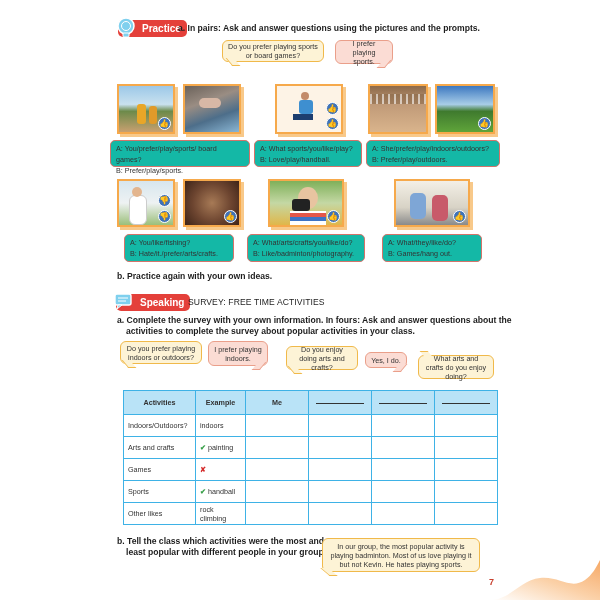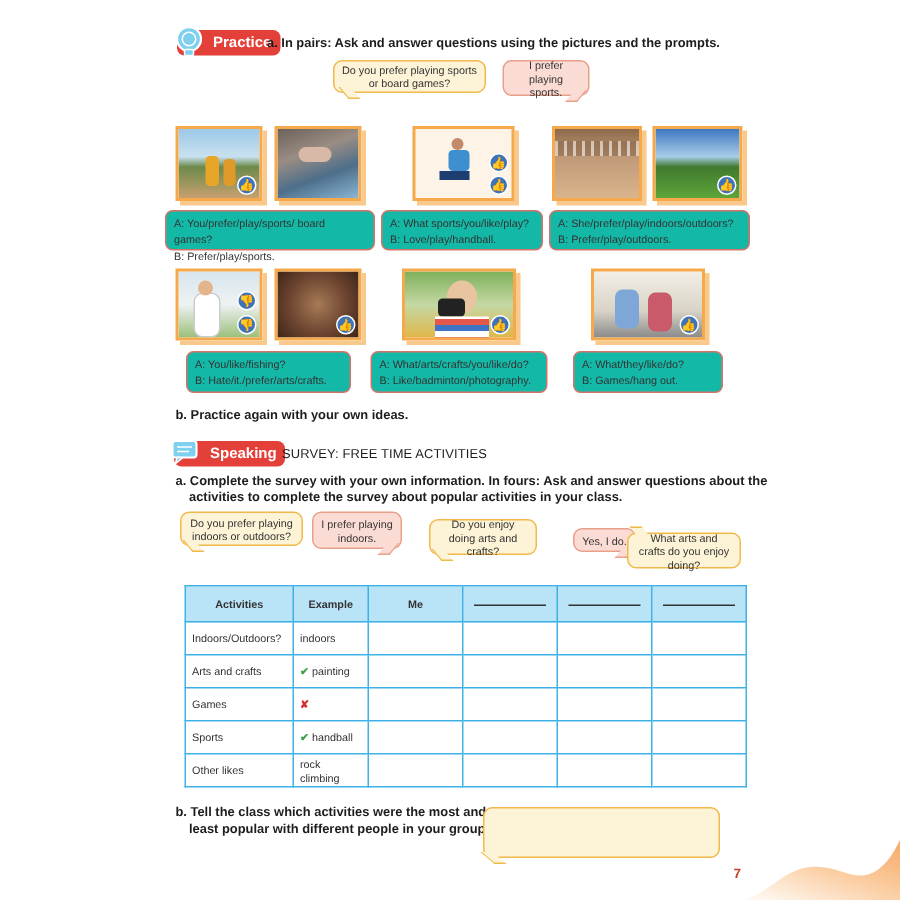"Yes, I do." div.bubble { margin-left: 17px -> none }
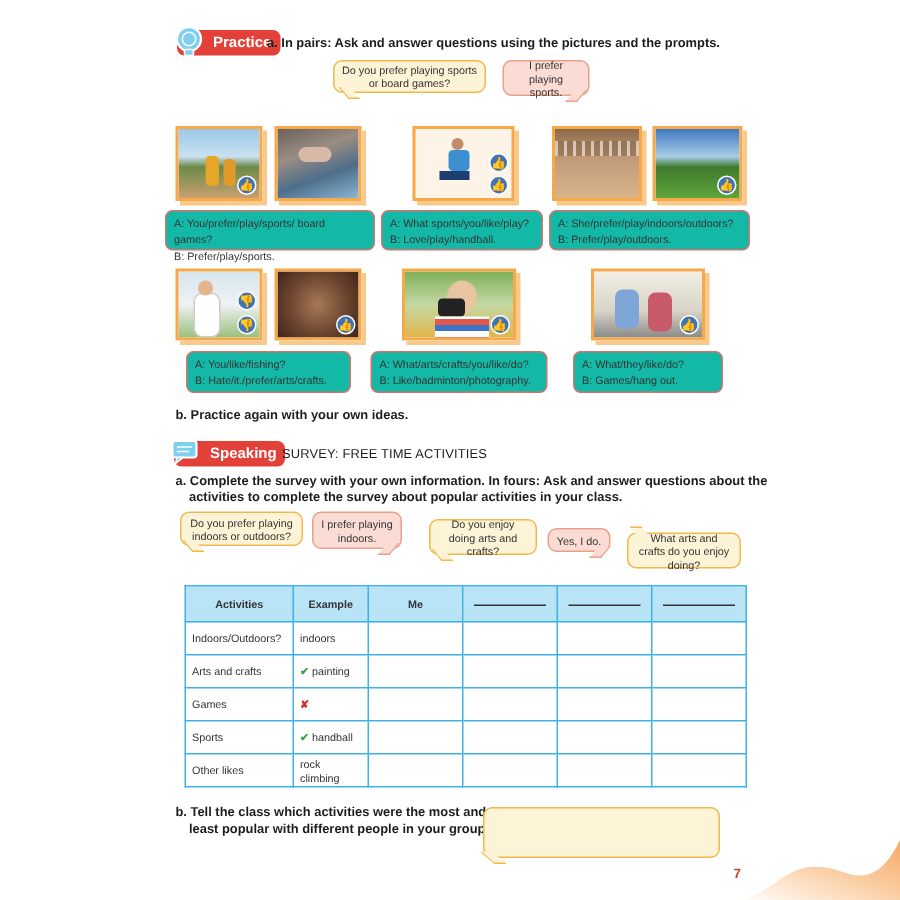"In our group, the most" span { html: none -> <span>In our group, the most popular activity is playing badminton. Most of us love playing it but not Kevin. He hates playing sports.</span> }
